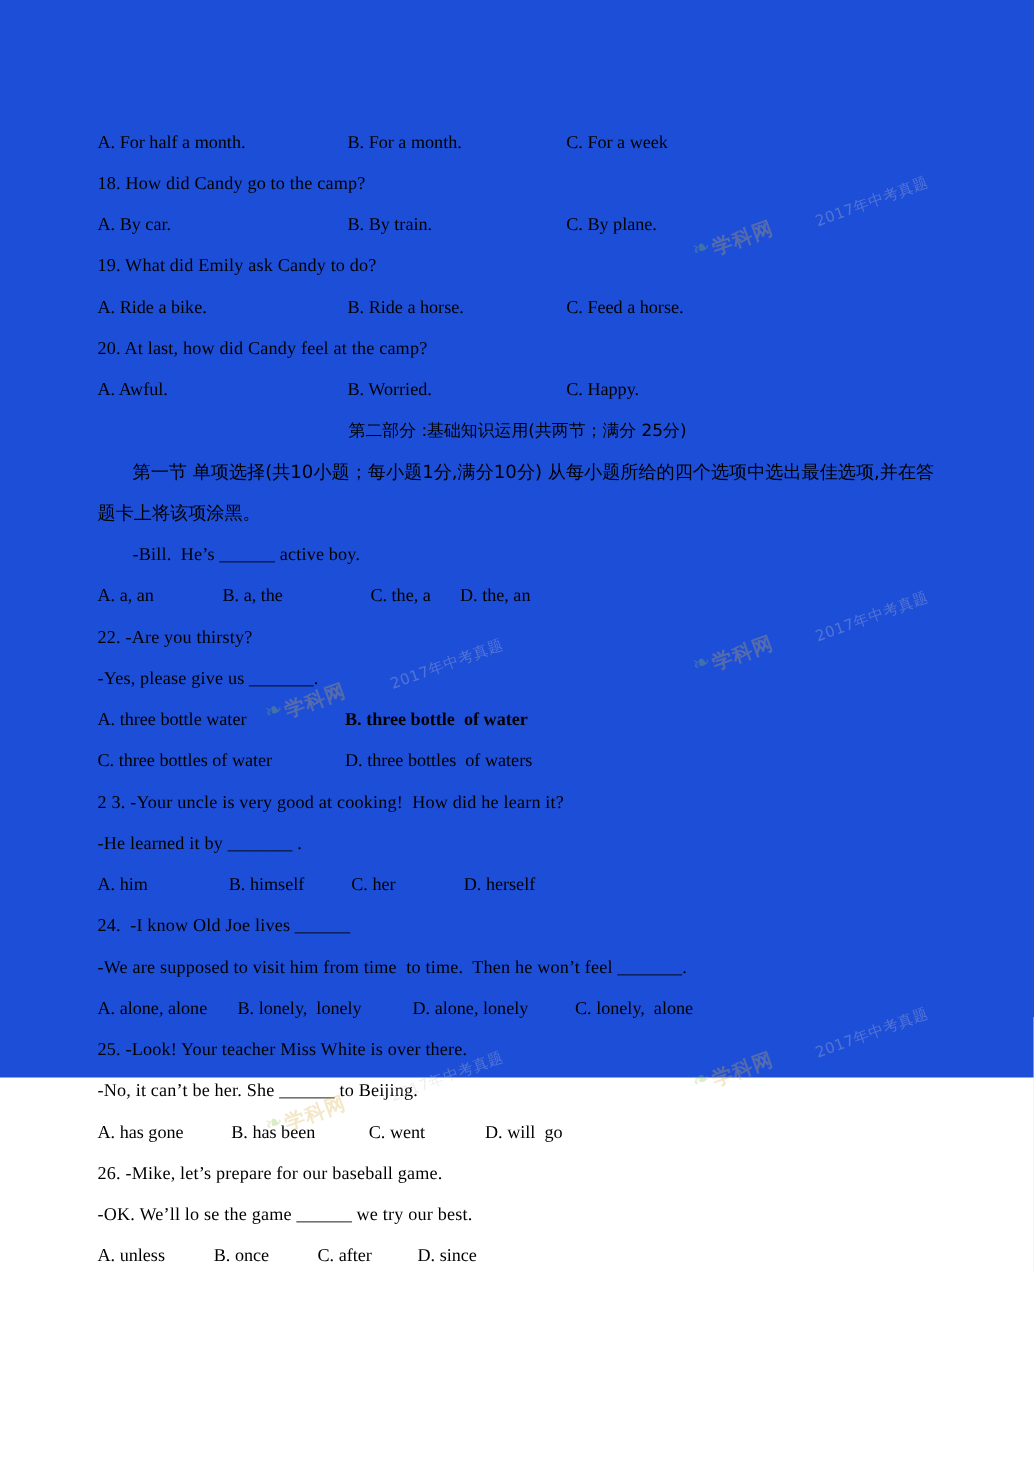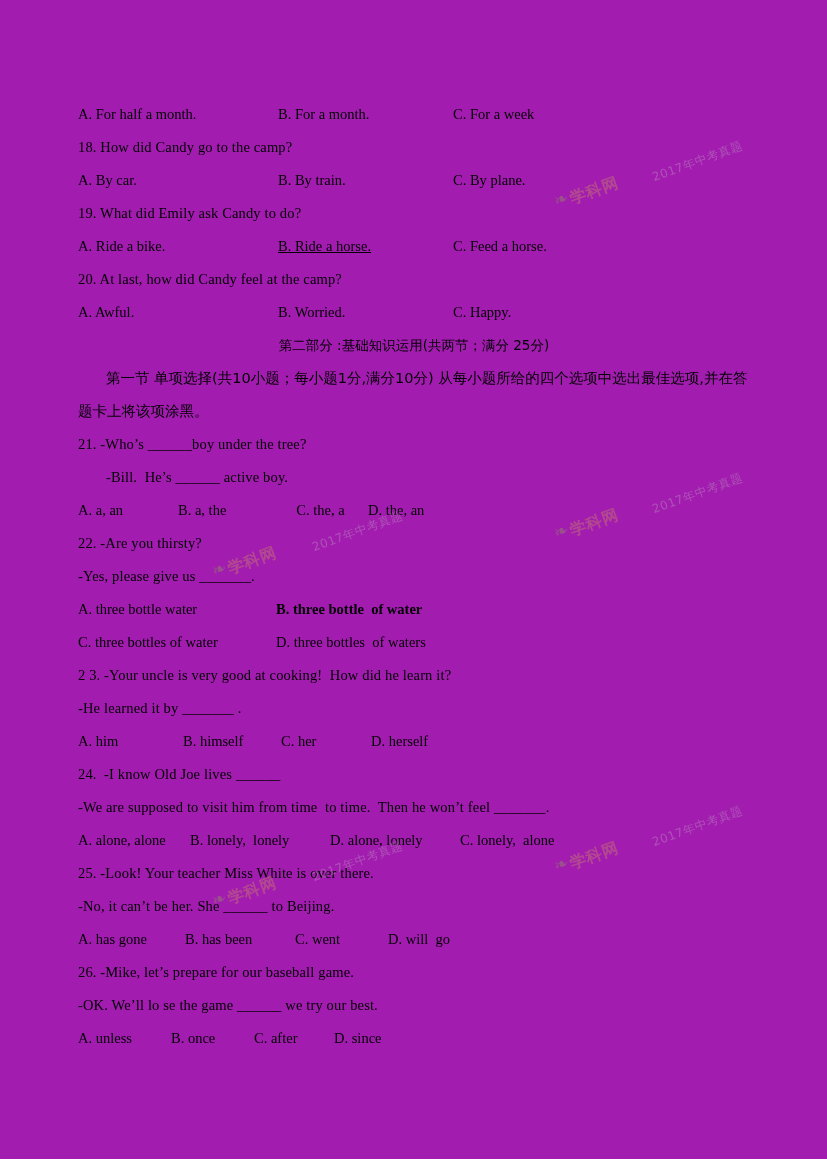"A. For half a month." .page { background: #a21caf -> #1d4ed8; height: 1159px -> 862px }
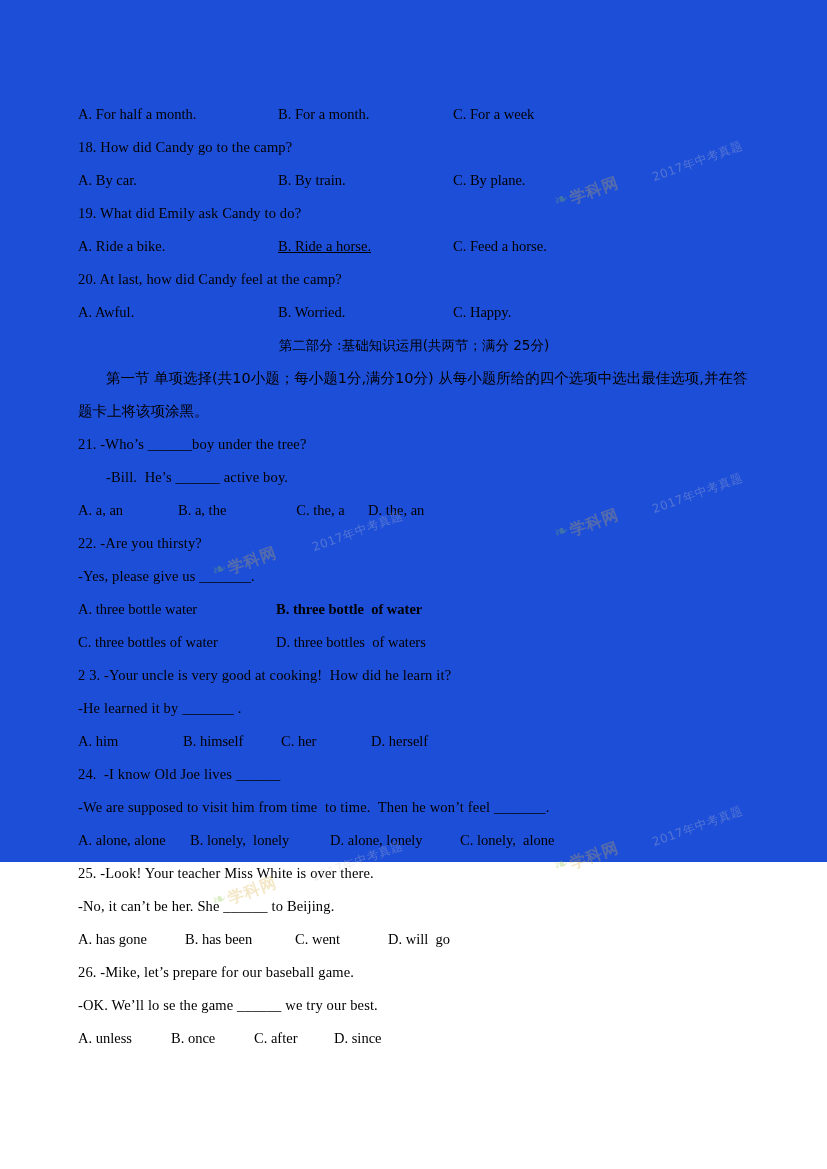"B. Ride a horse." span { text-decoration: underline -> none }
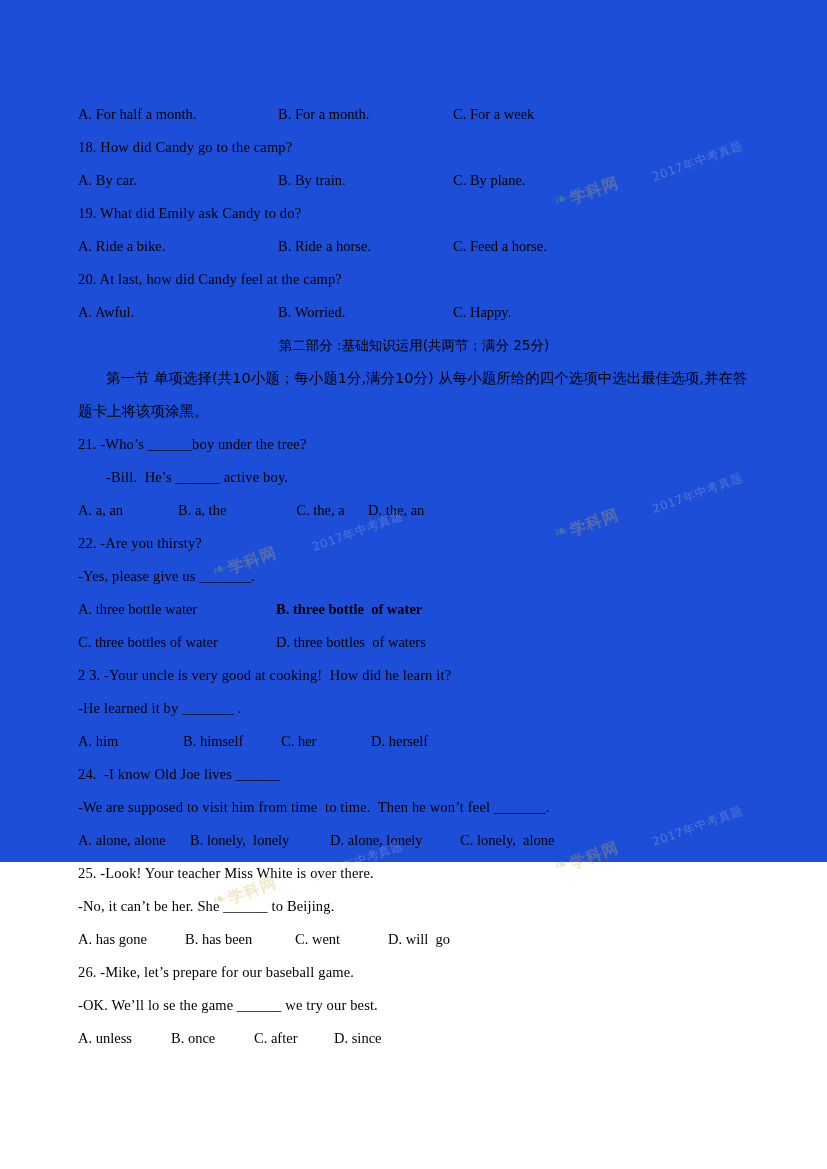"21. -Who’s ______boy under the" div.line { html: <div>21. -Who’s ______boy under the tree?</div> -> none }
